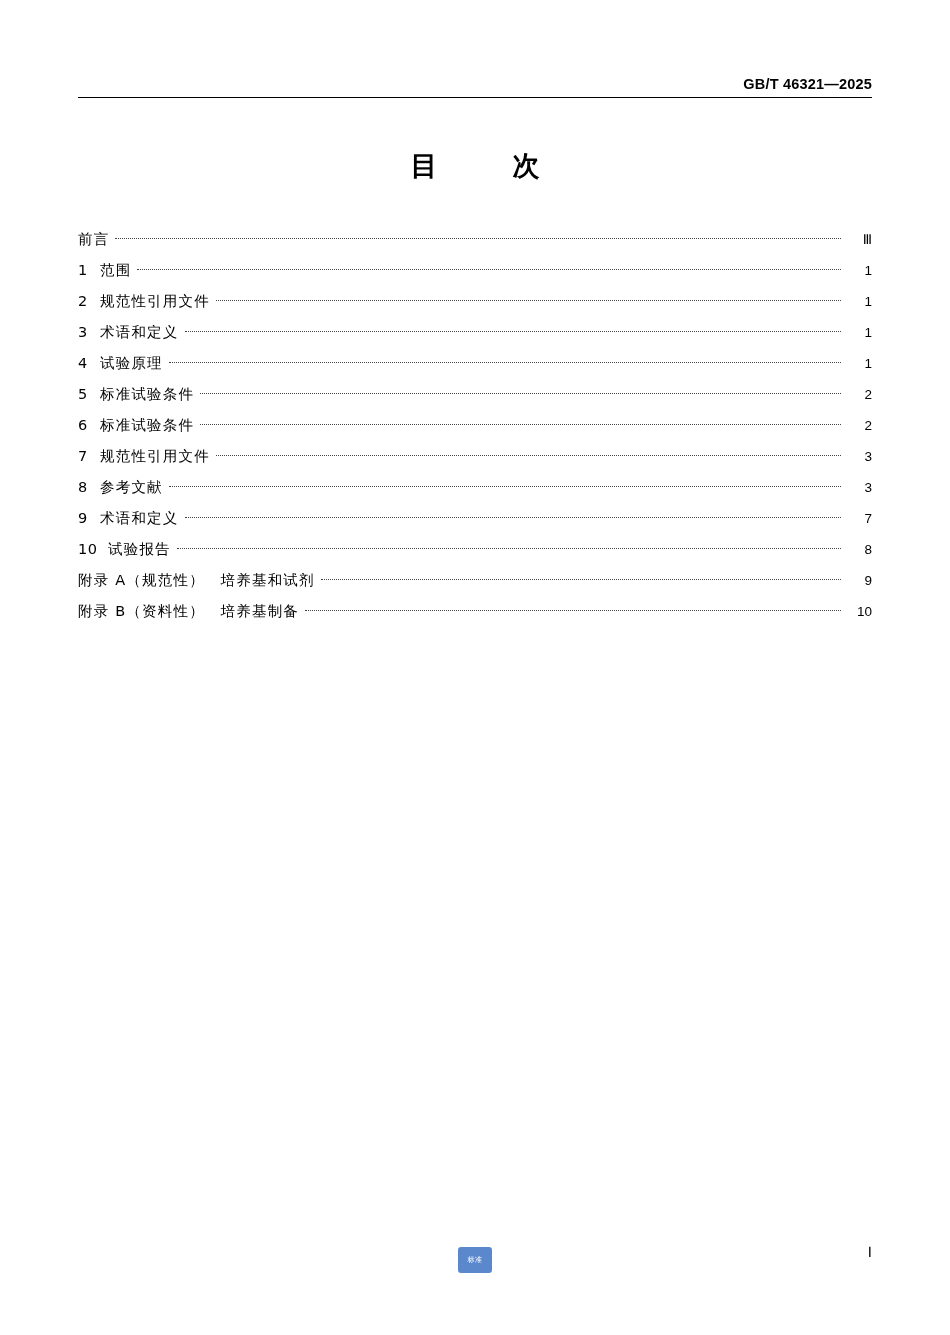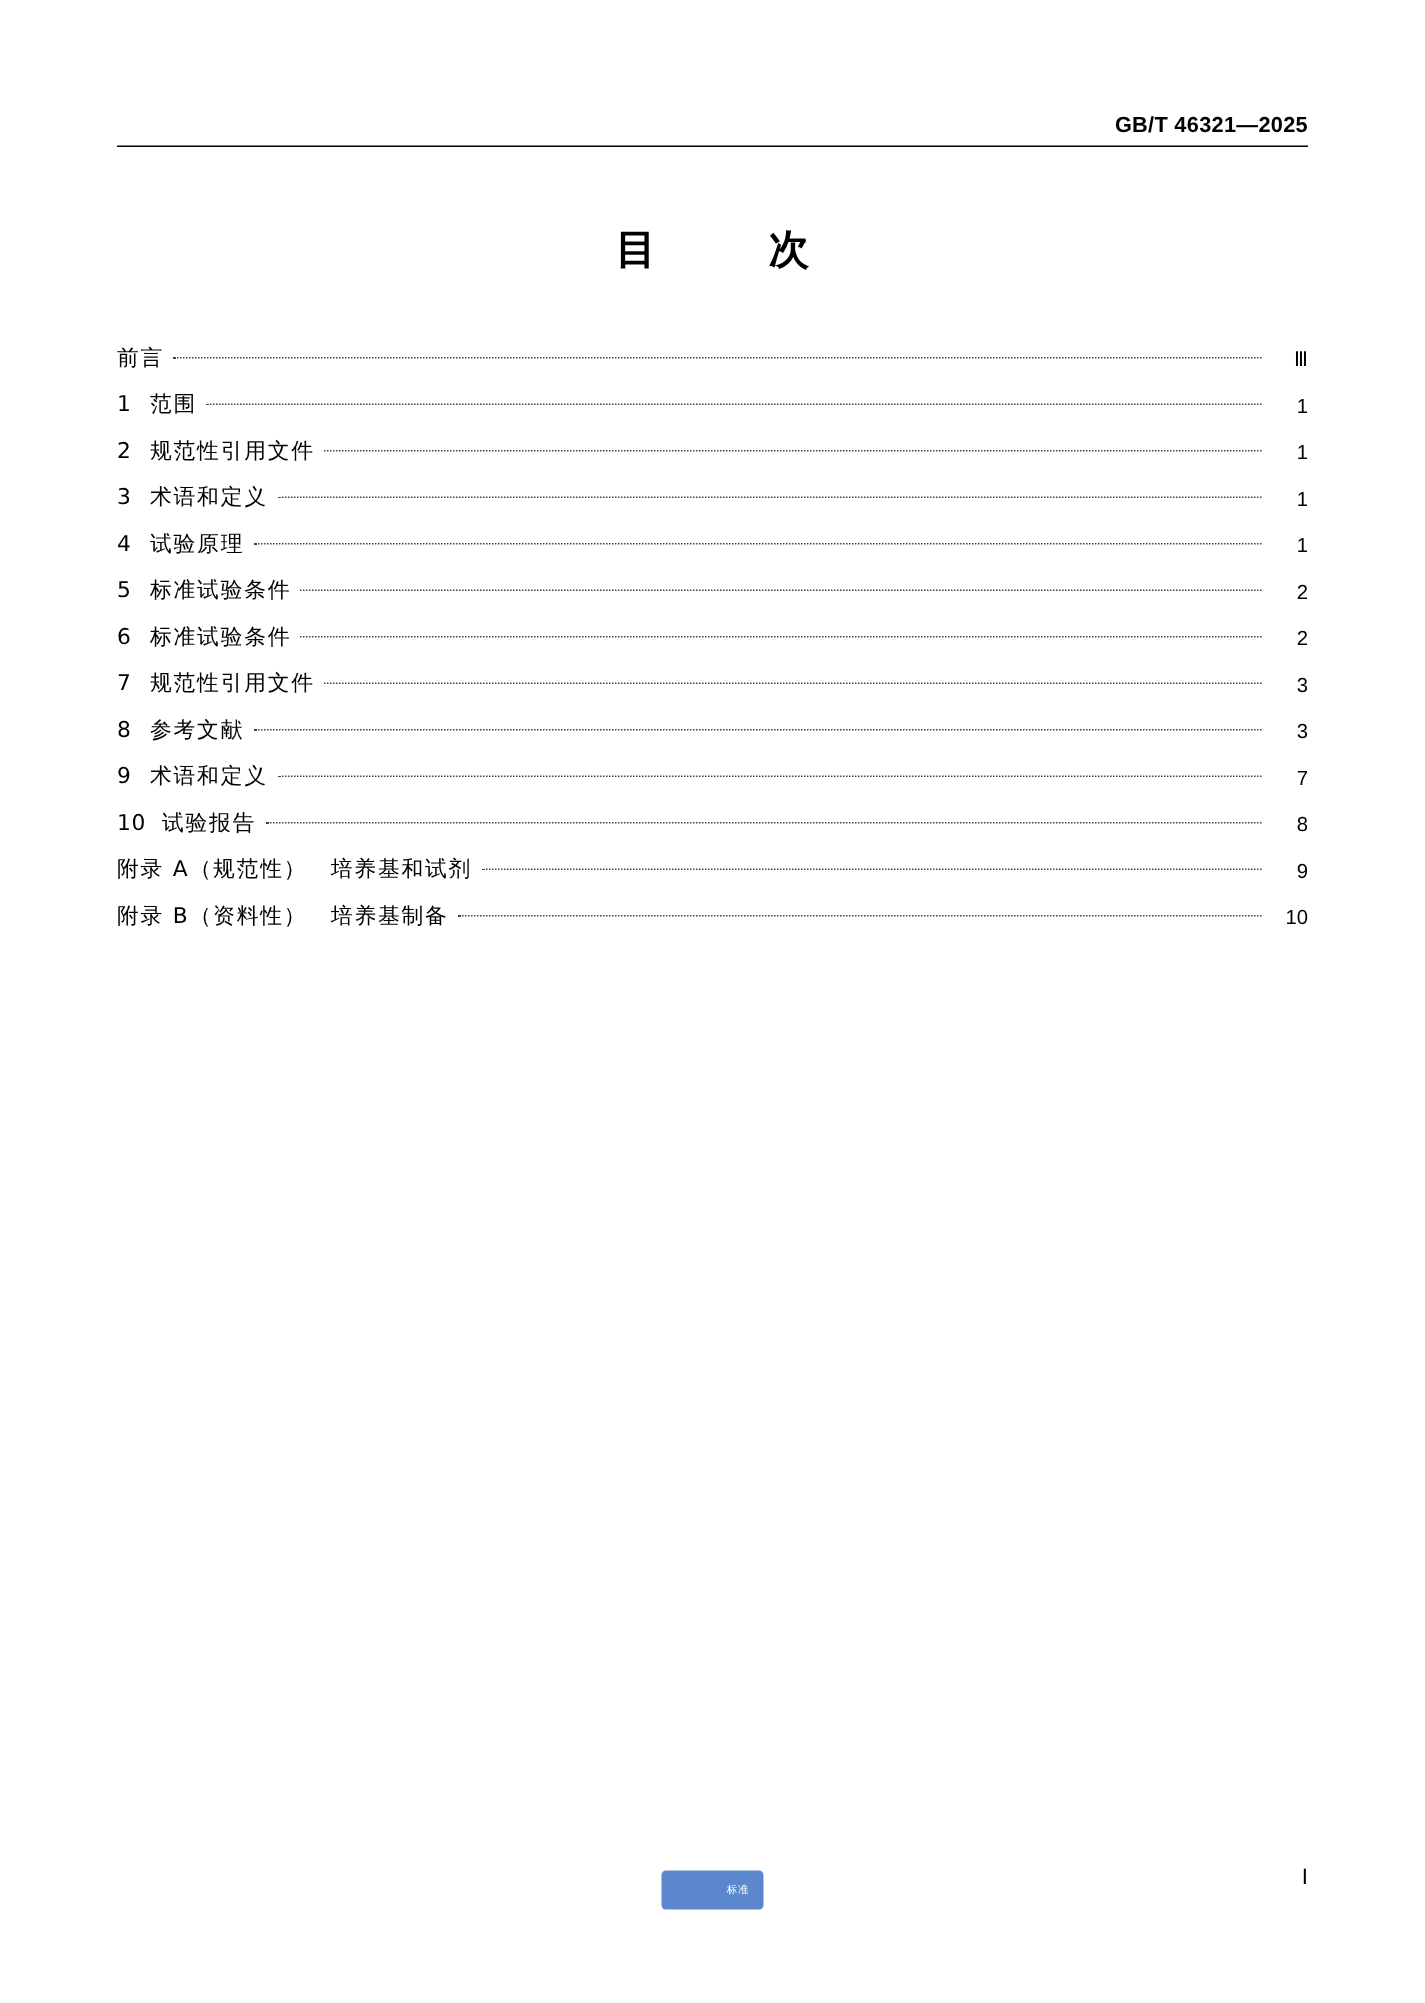"标准" .watermark { padding-left: 34px -> none }
